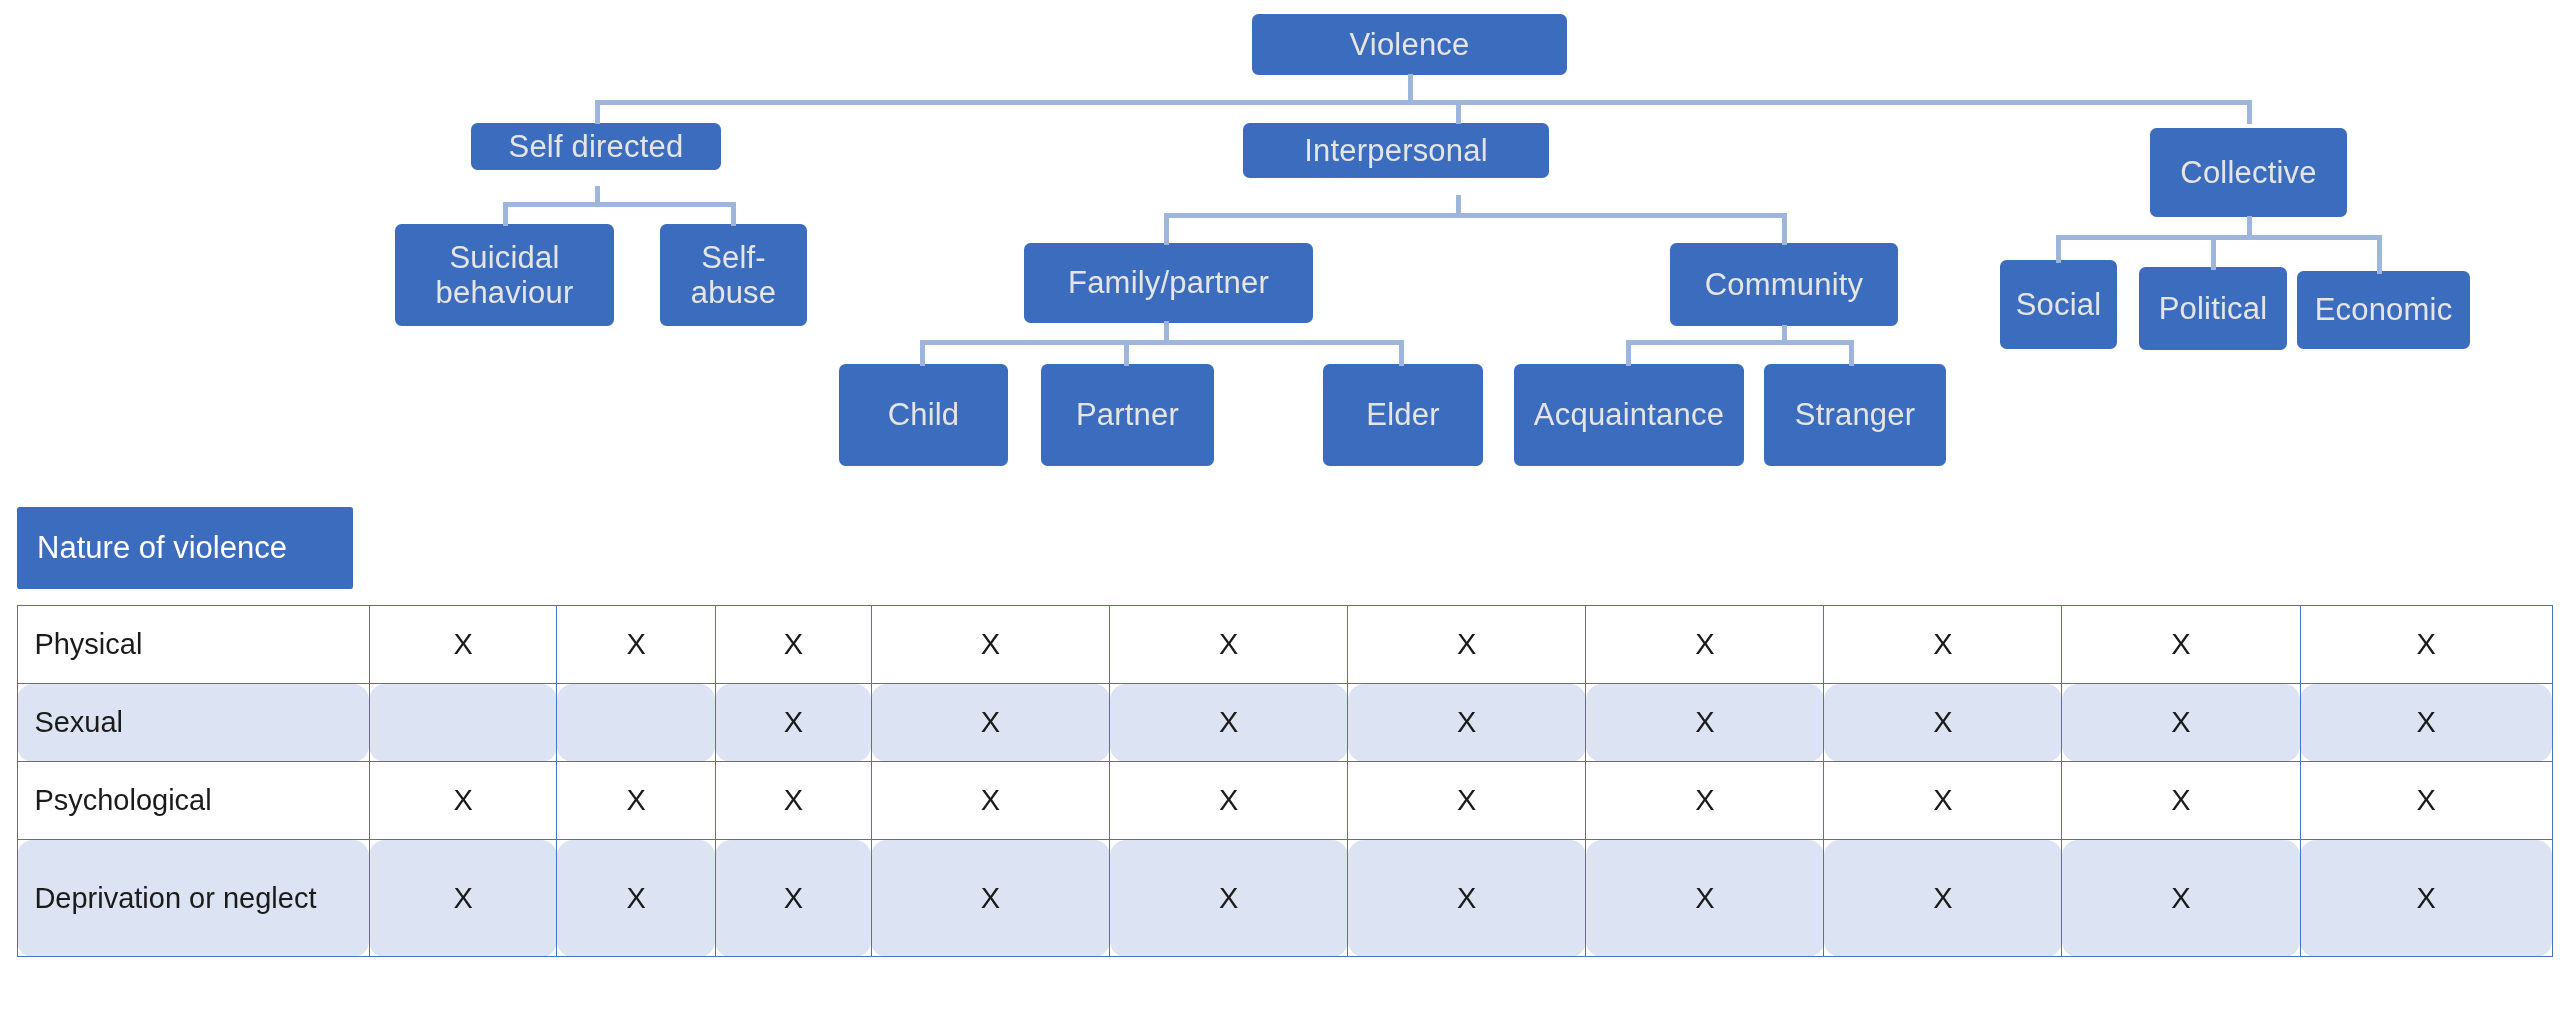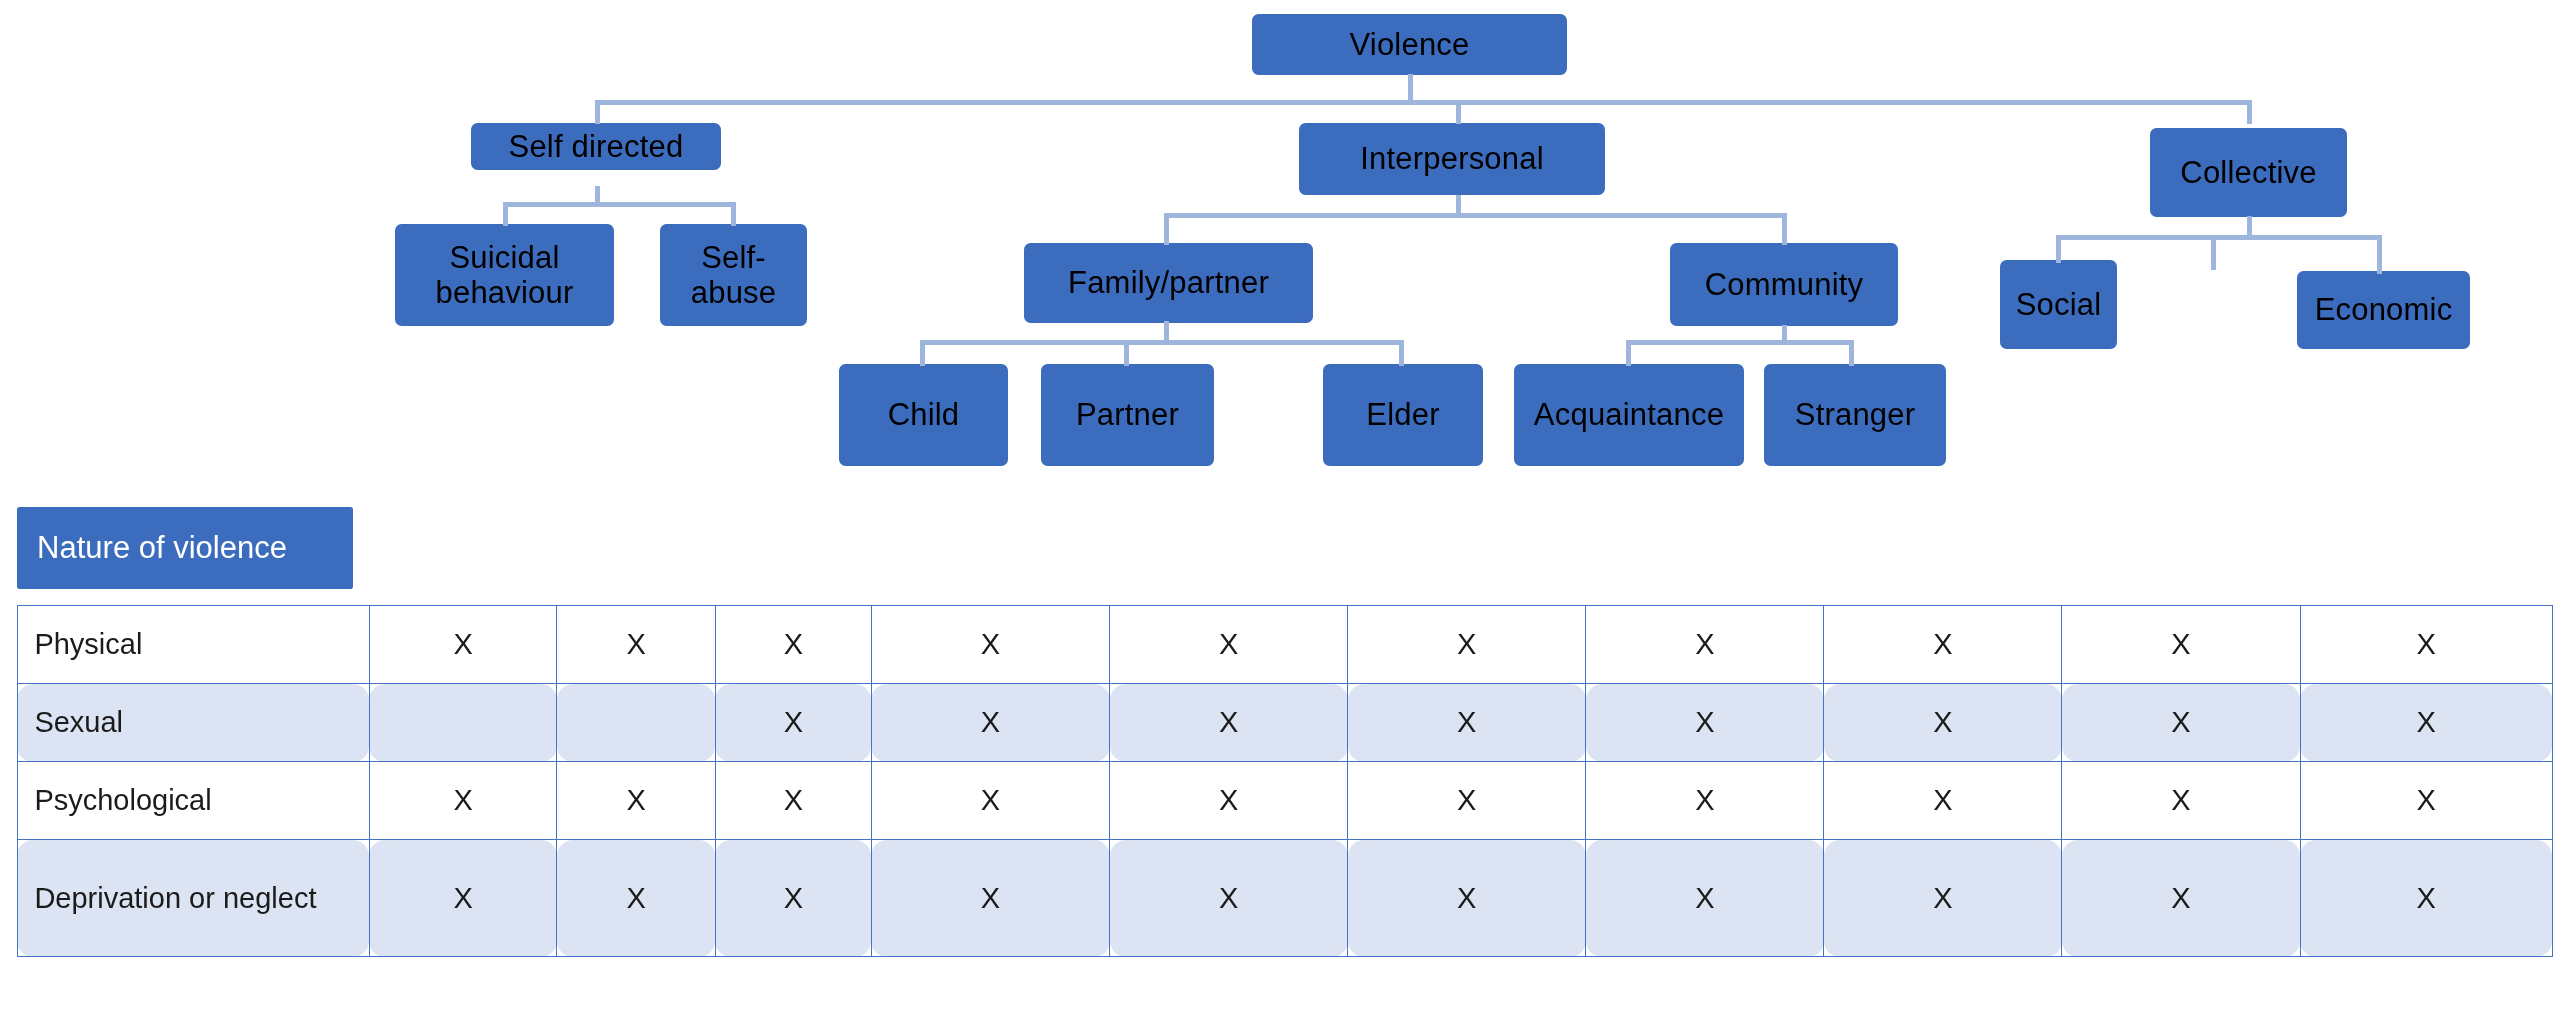"Violence" .node { color: #000000 -> #e5e5e5 }
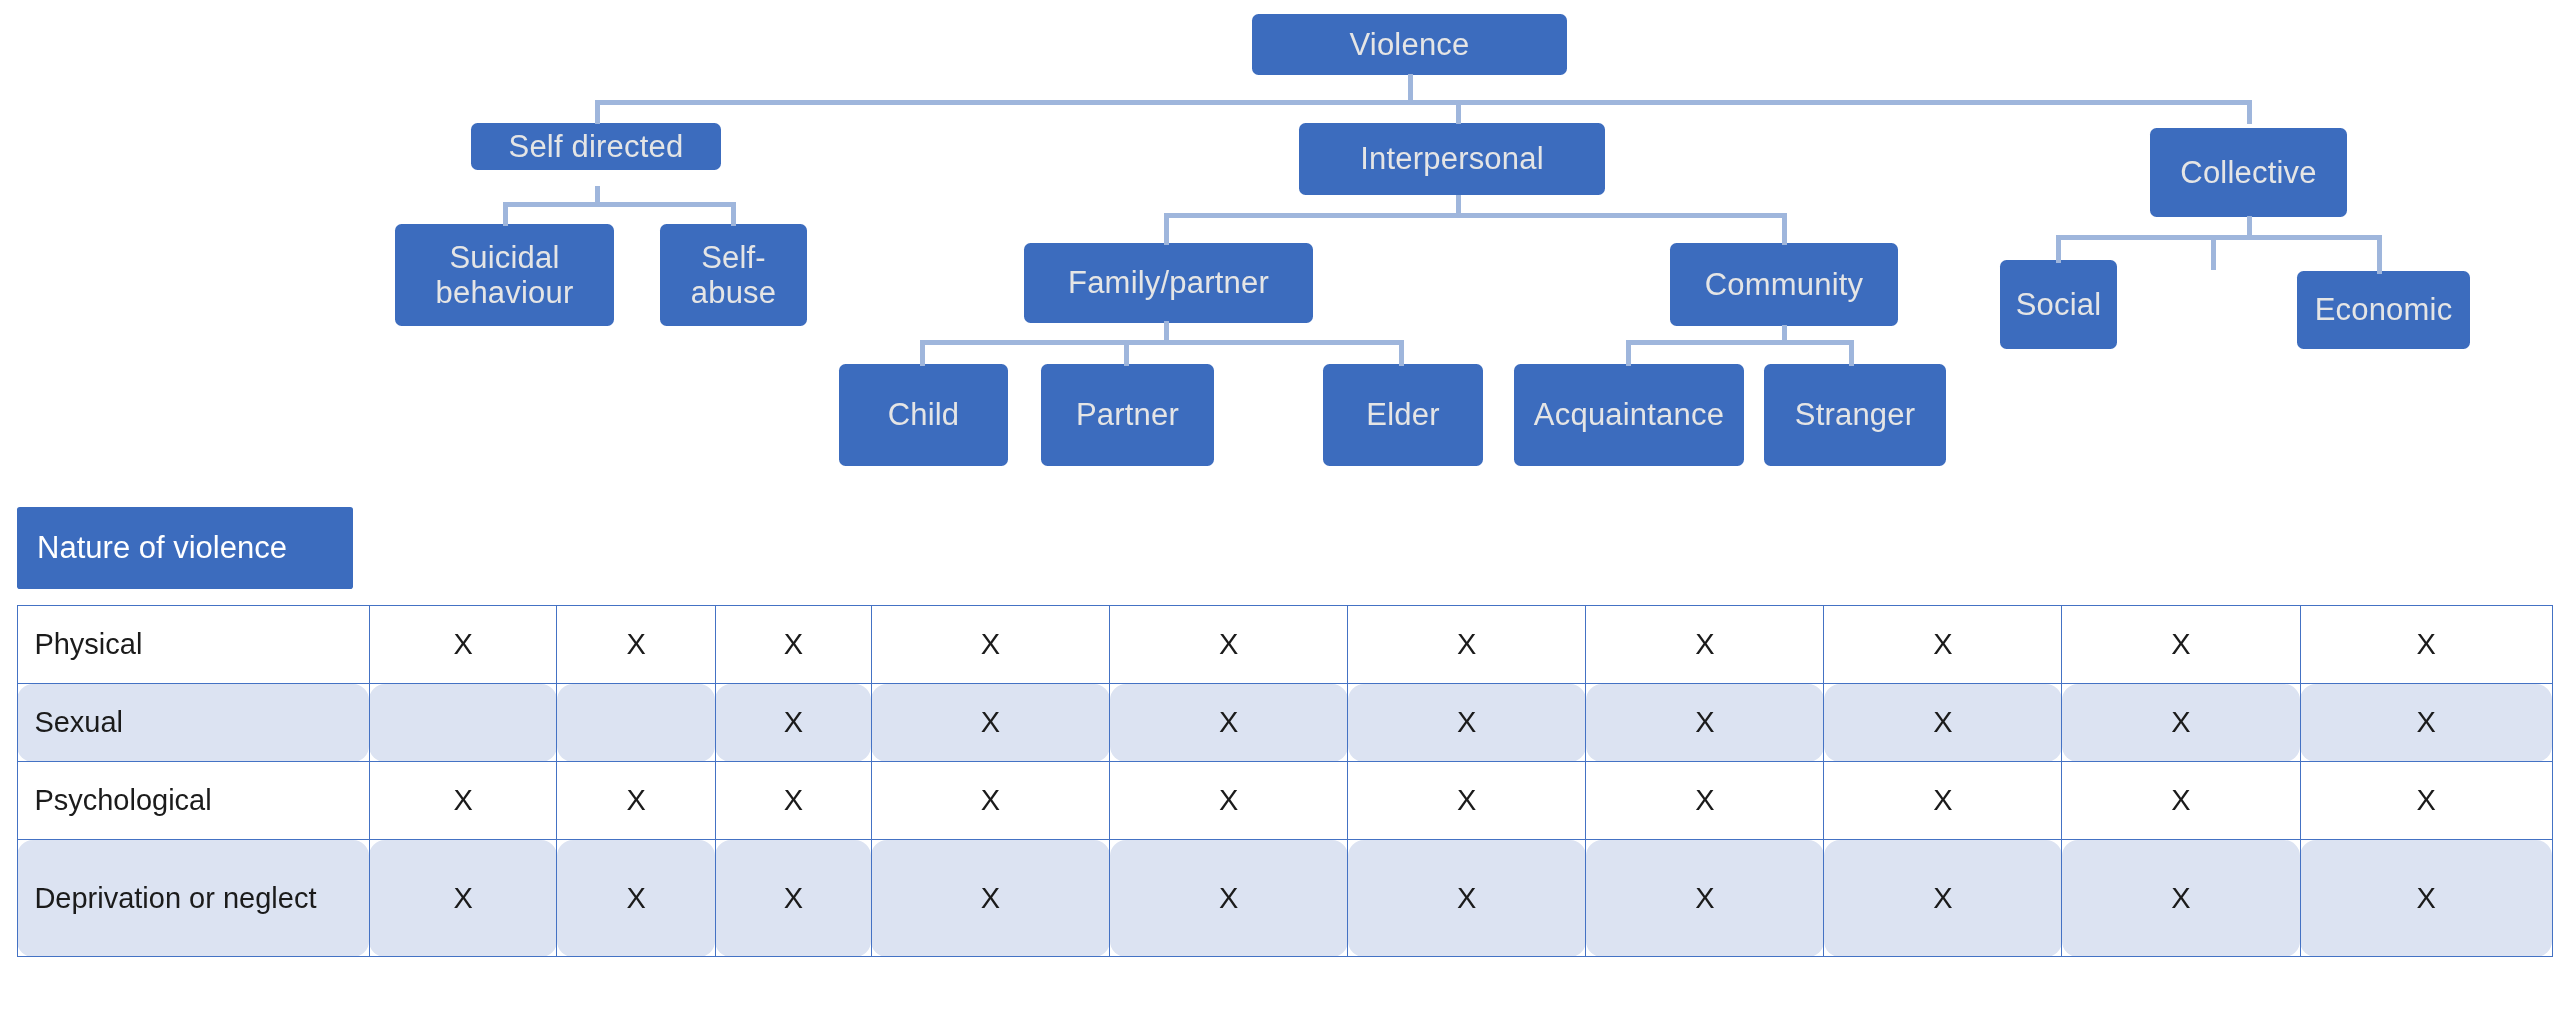"Interpersonal" div.node { height: 72px -> 55px; left: 1299px -> 1243px }
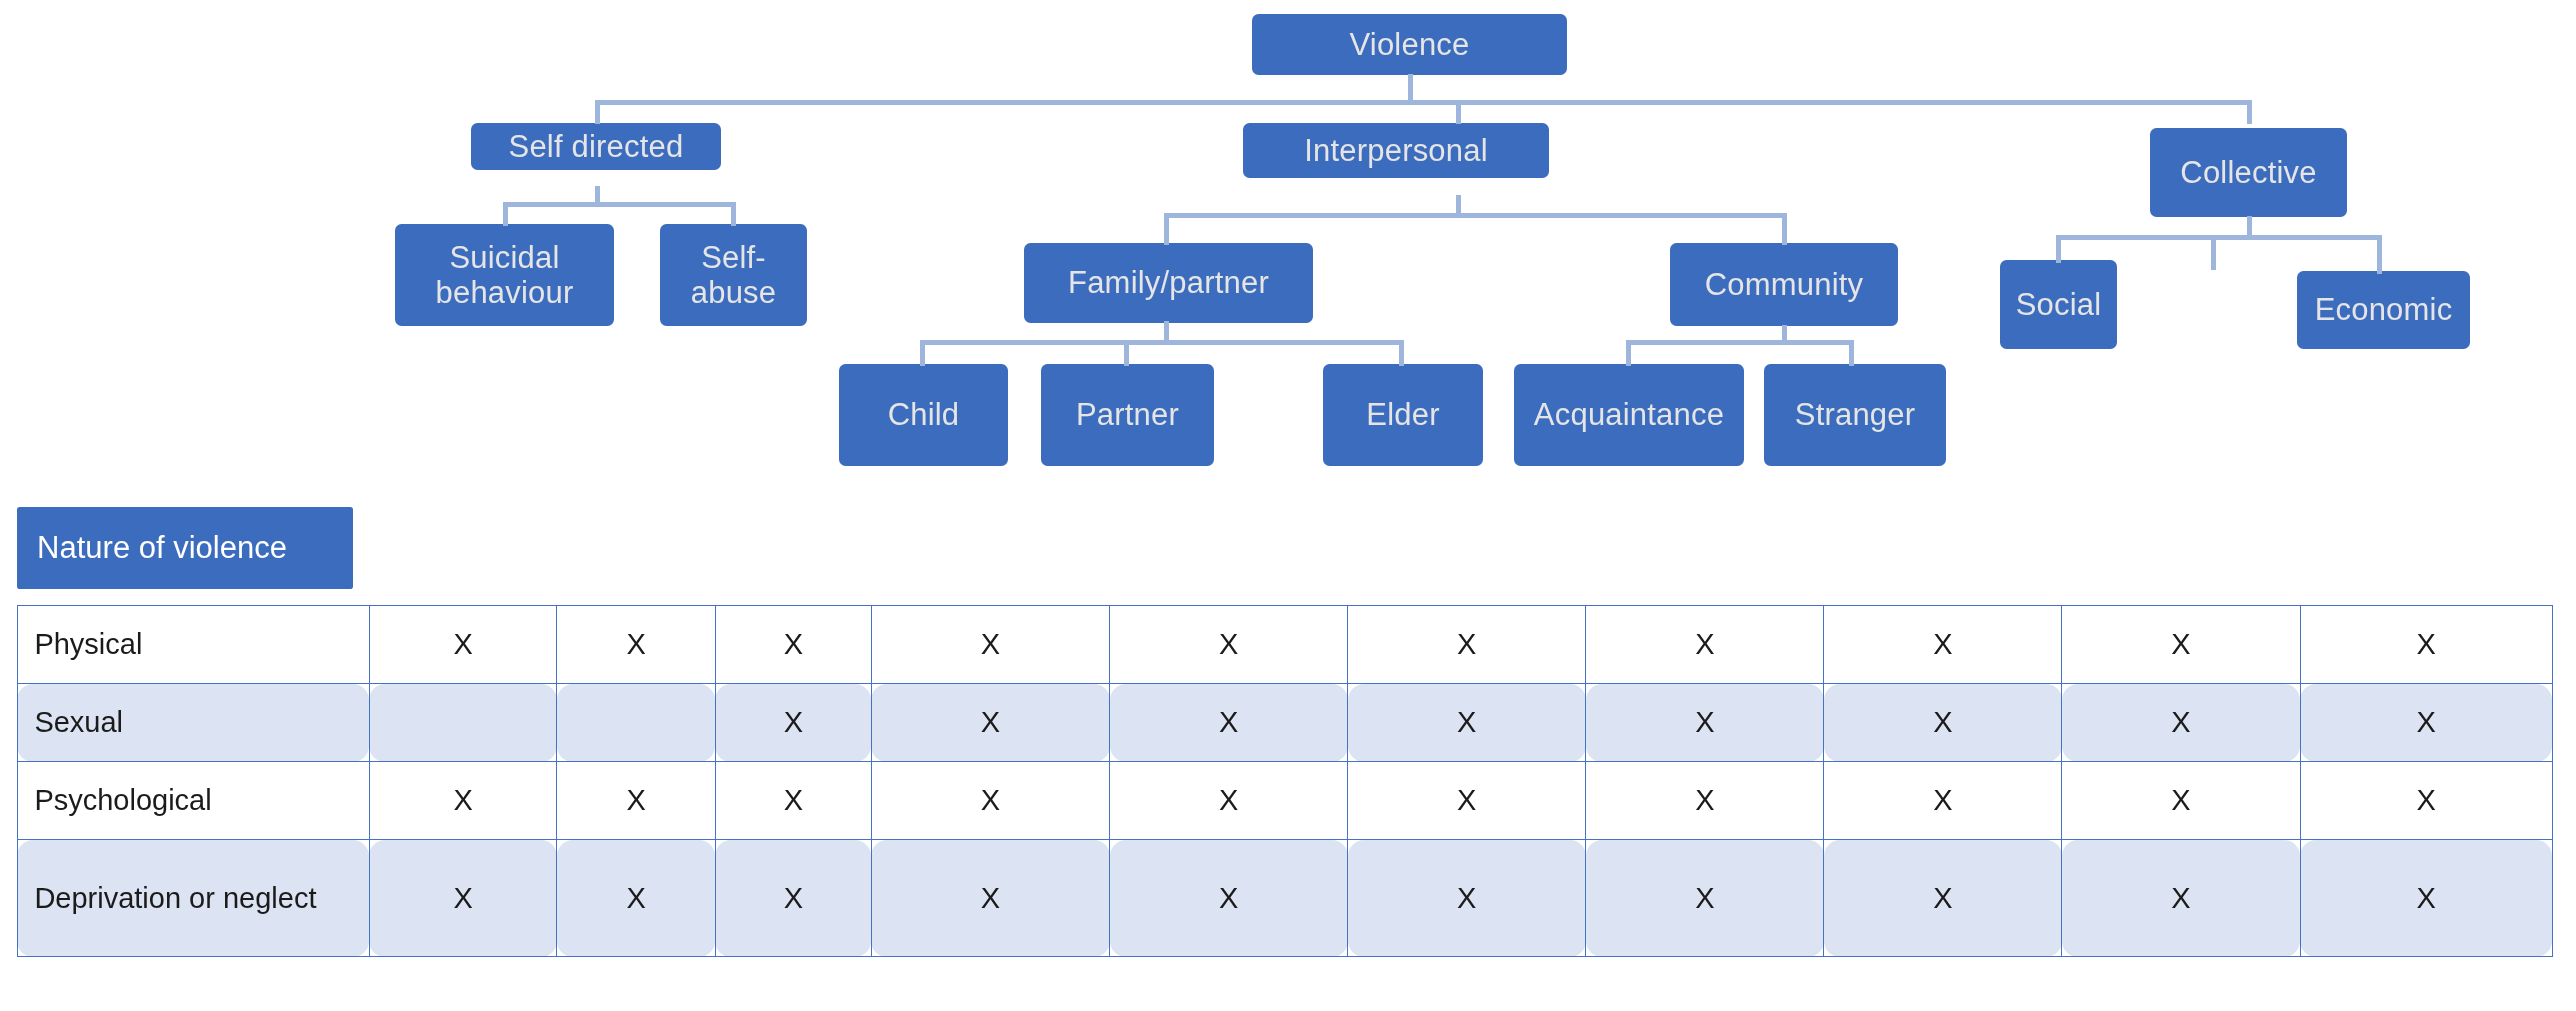"Political" div.node { html: none -> <div>Political</div> }
